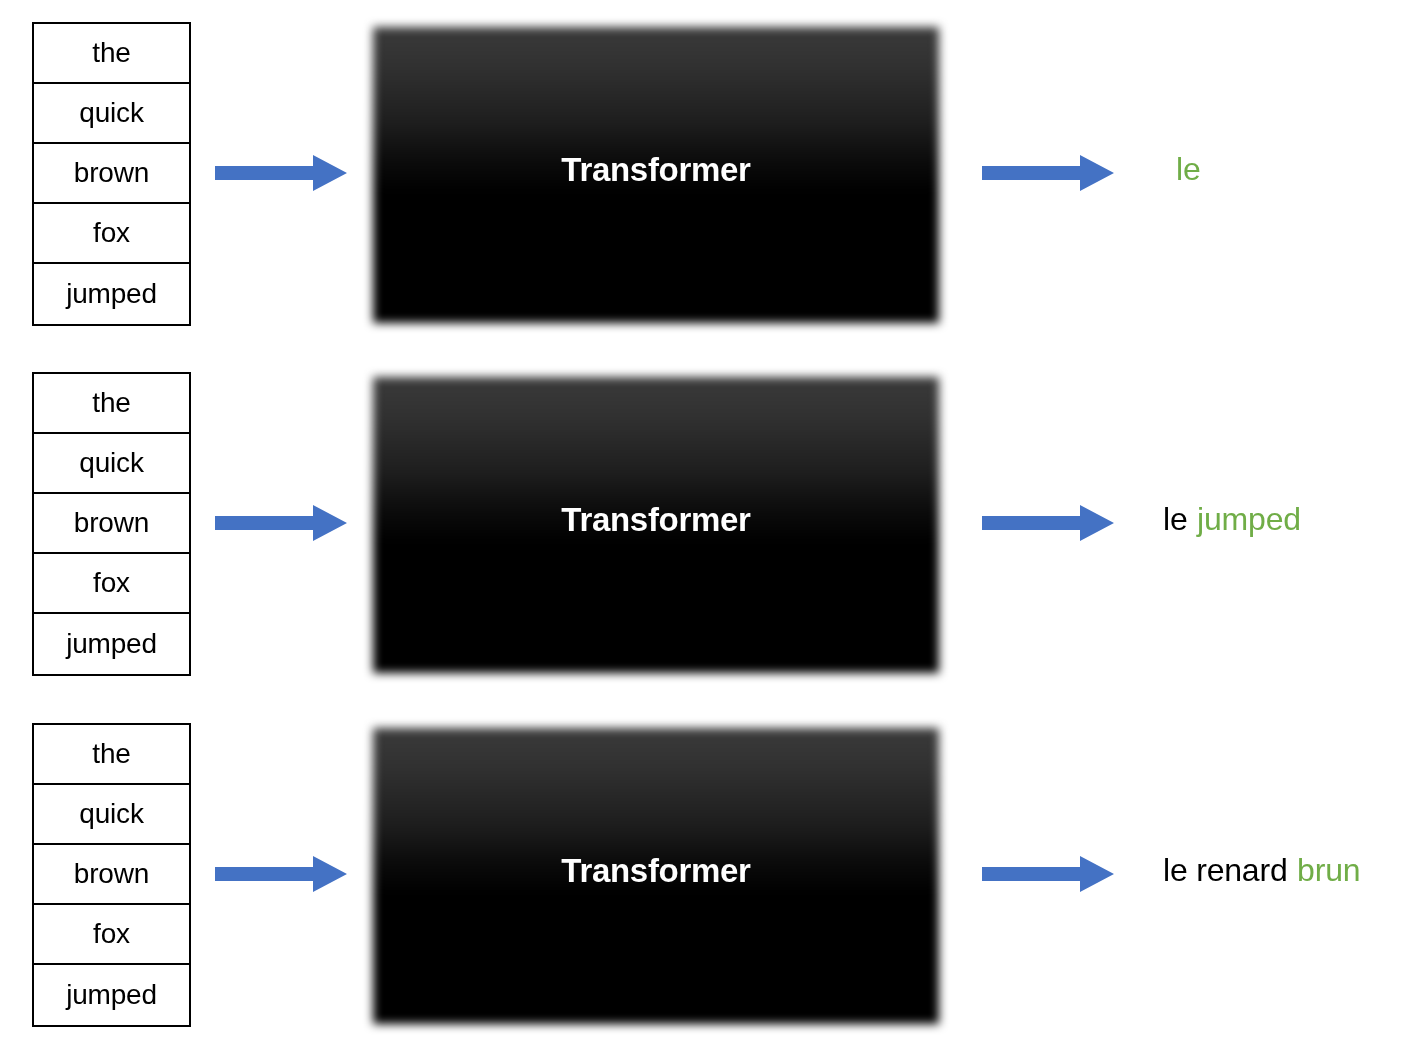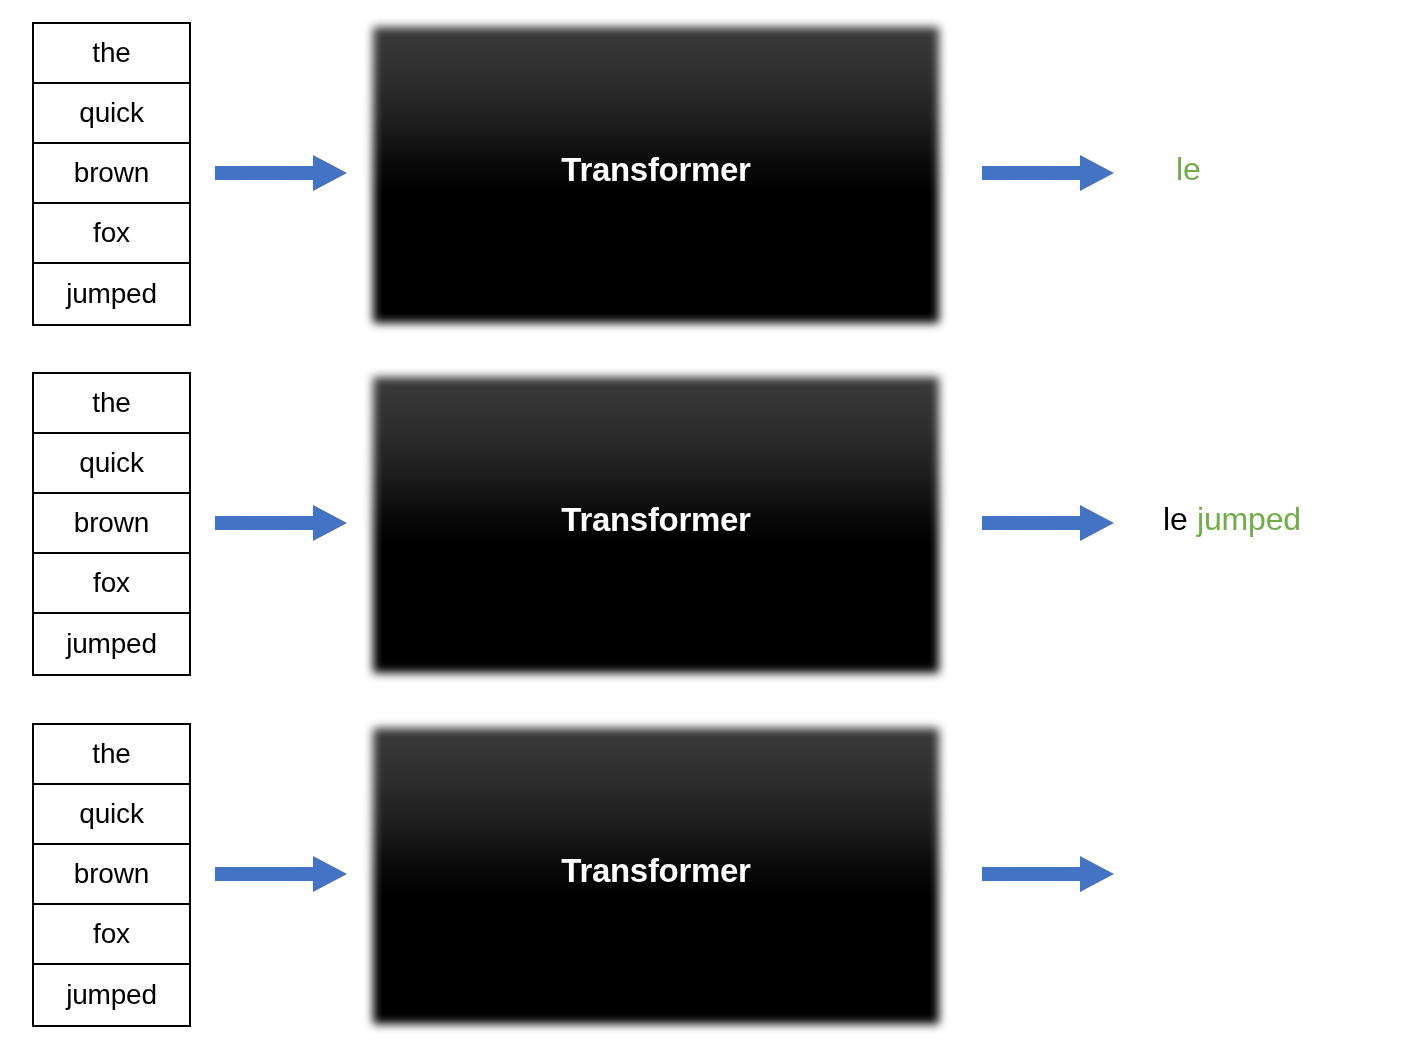"le renard" div.output { html: none -> <div> <span>le renard</span> <span></span> <span>brun</span> </div> }
